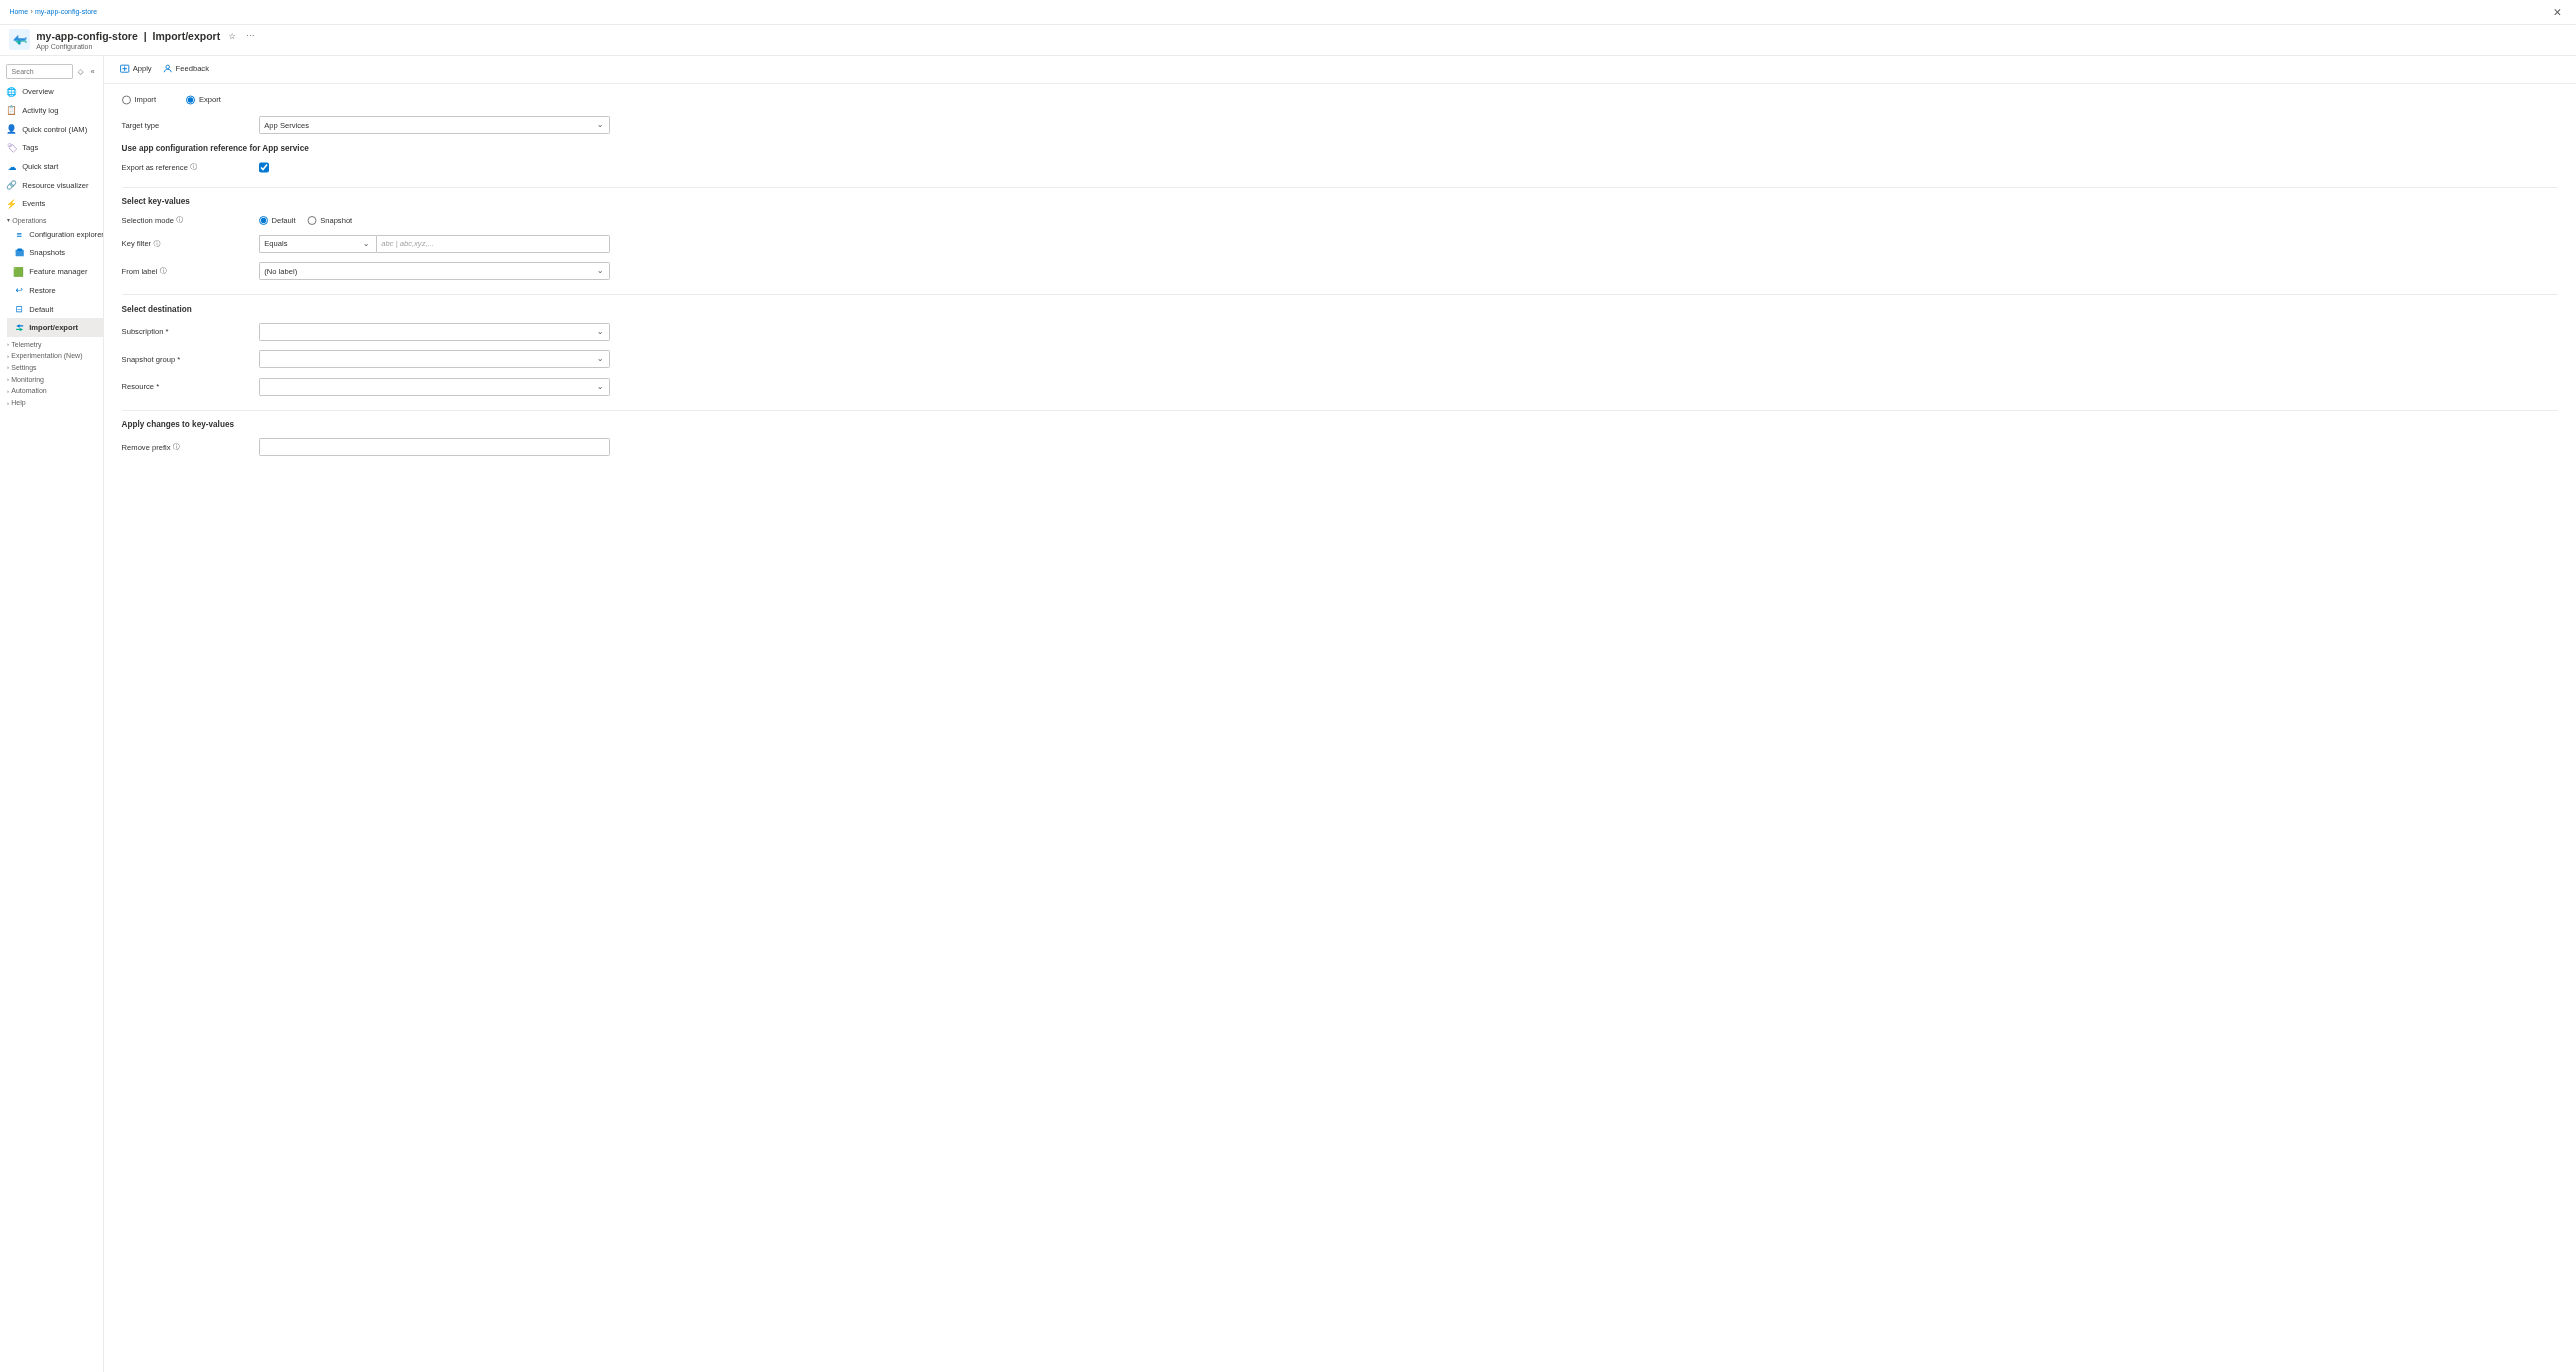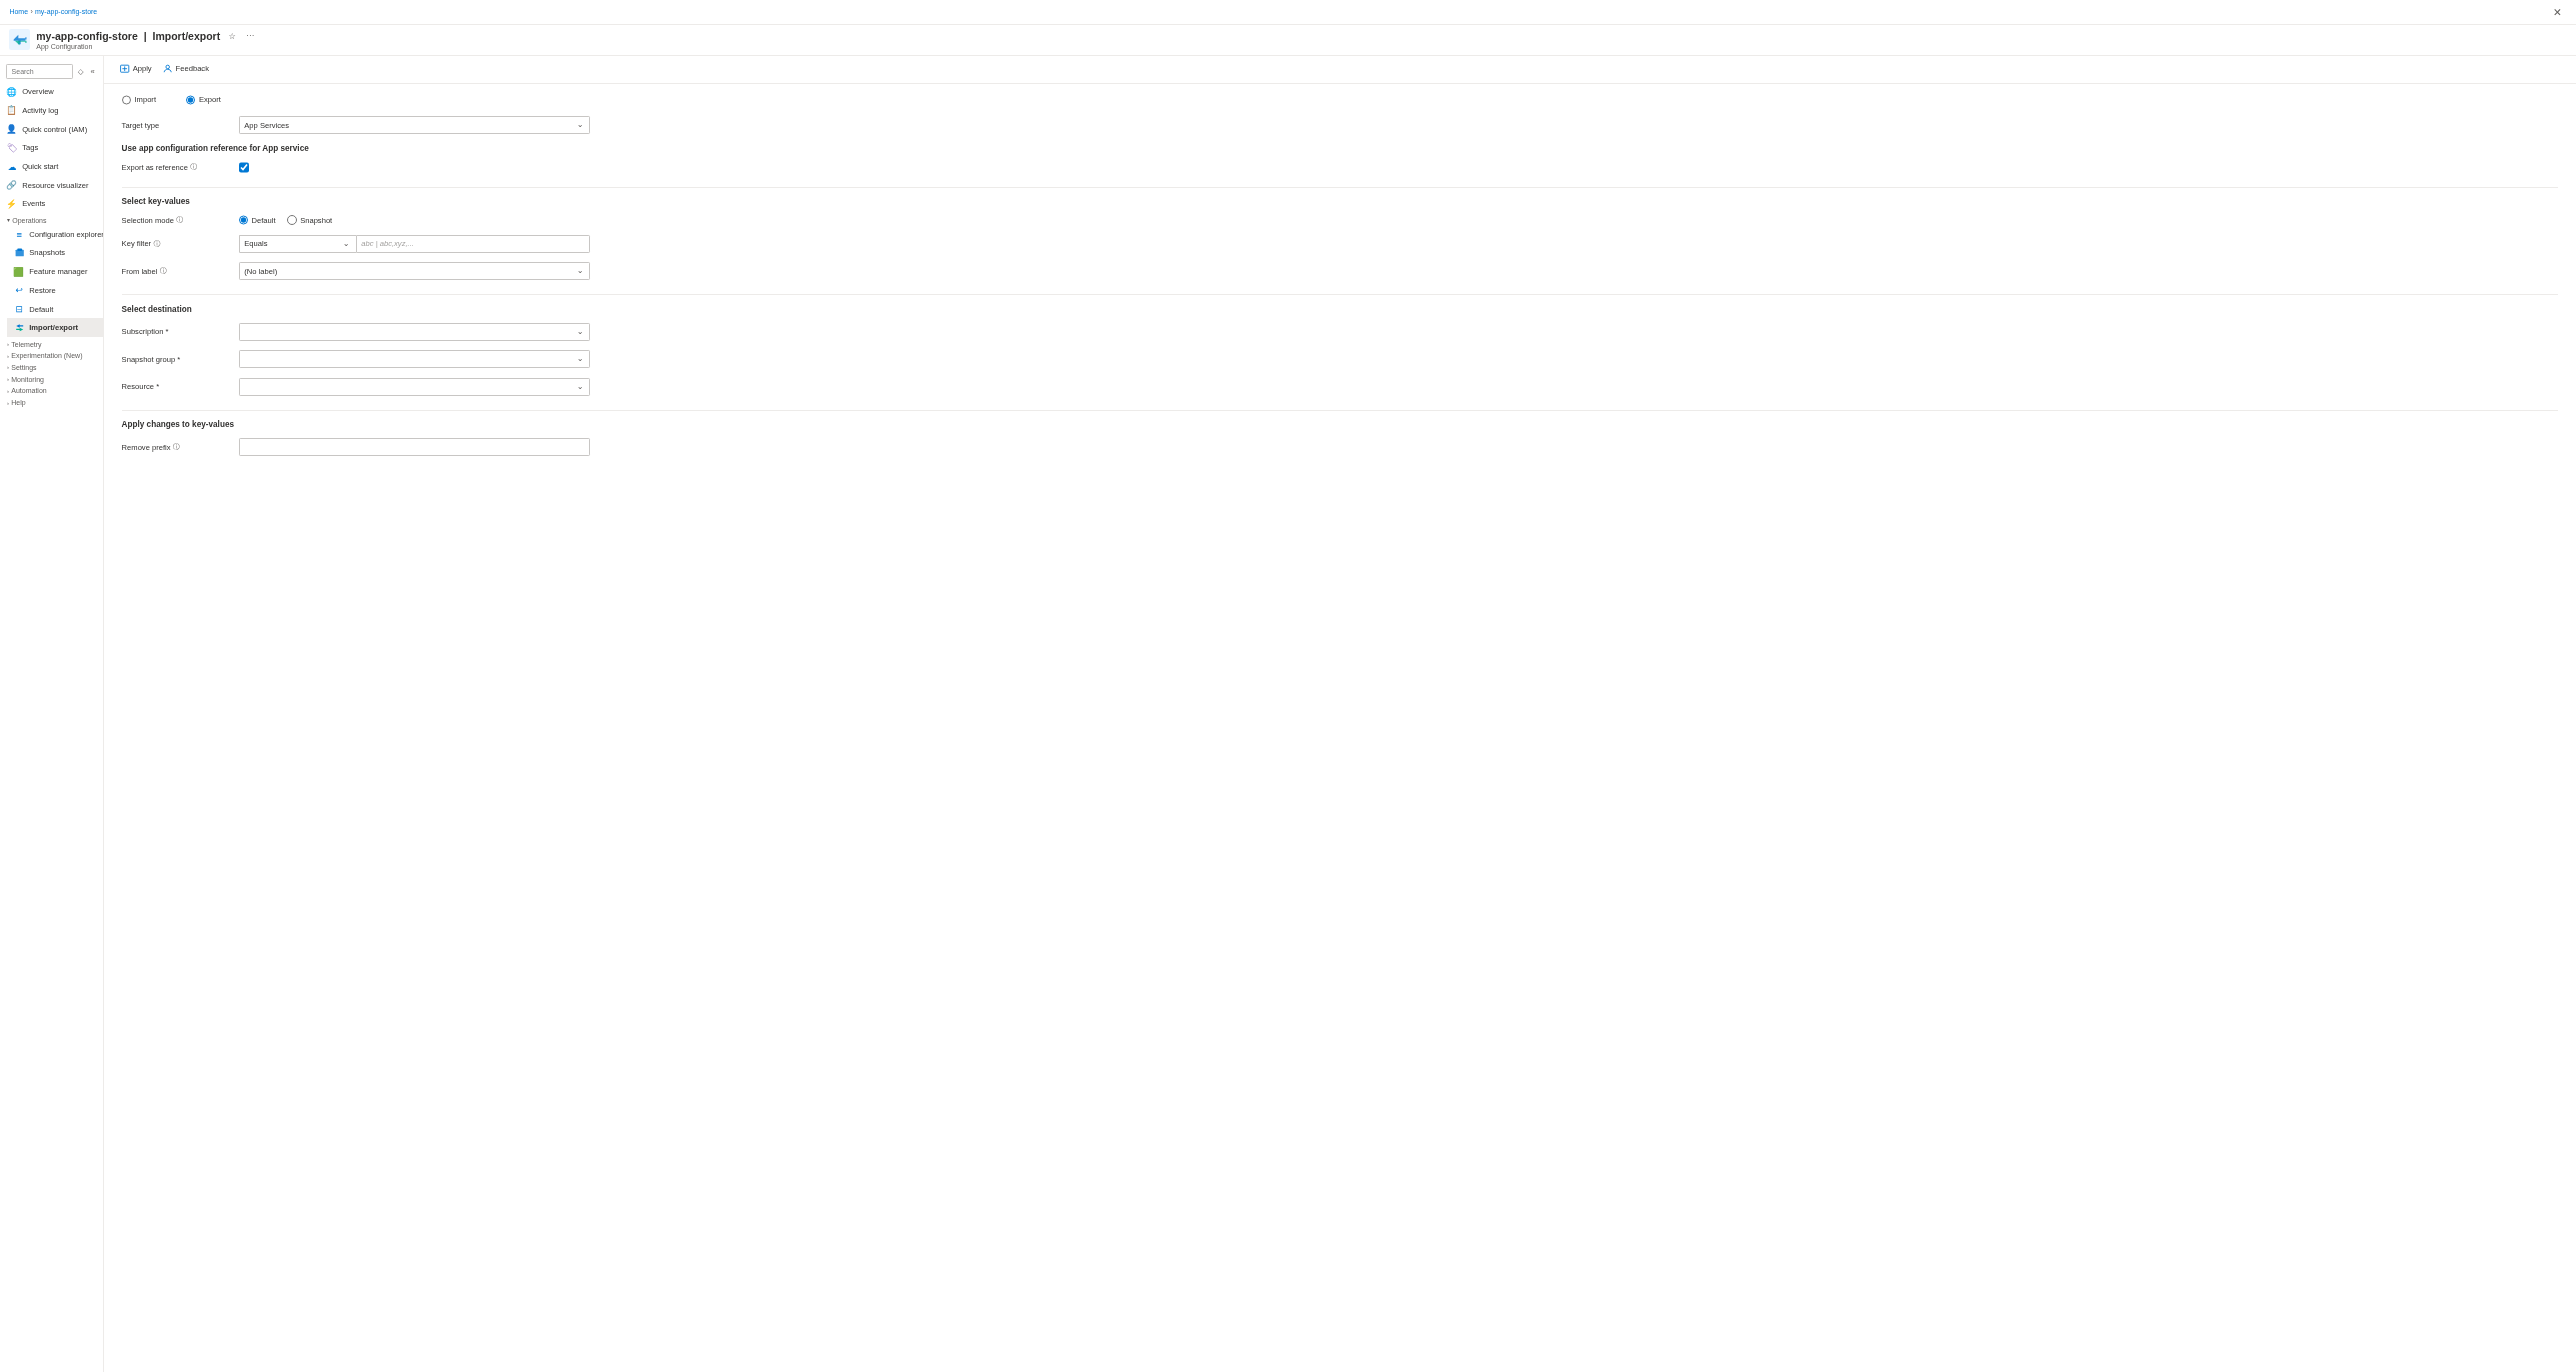"Target type" .field-row { align-items: none -> center }
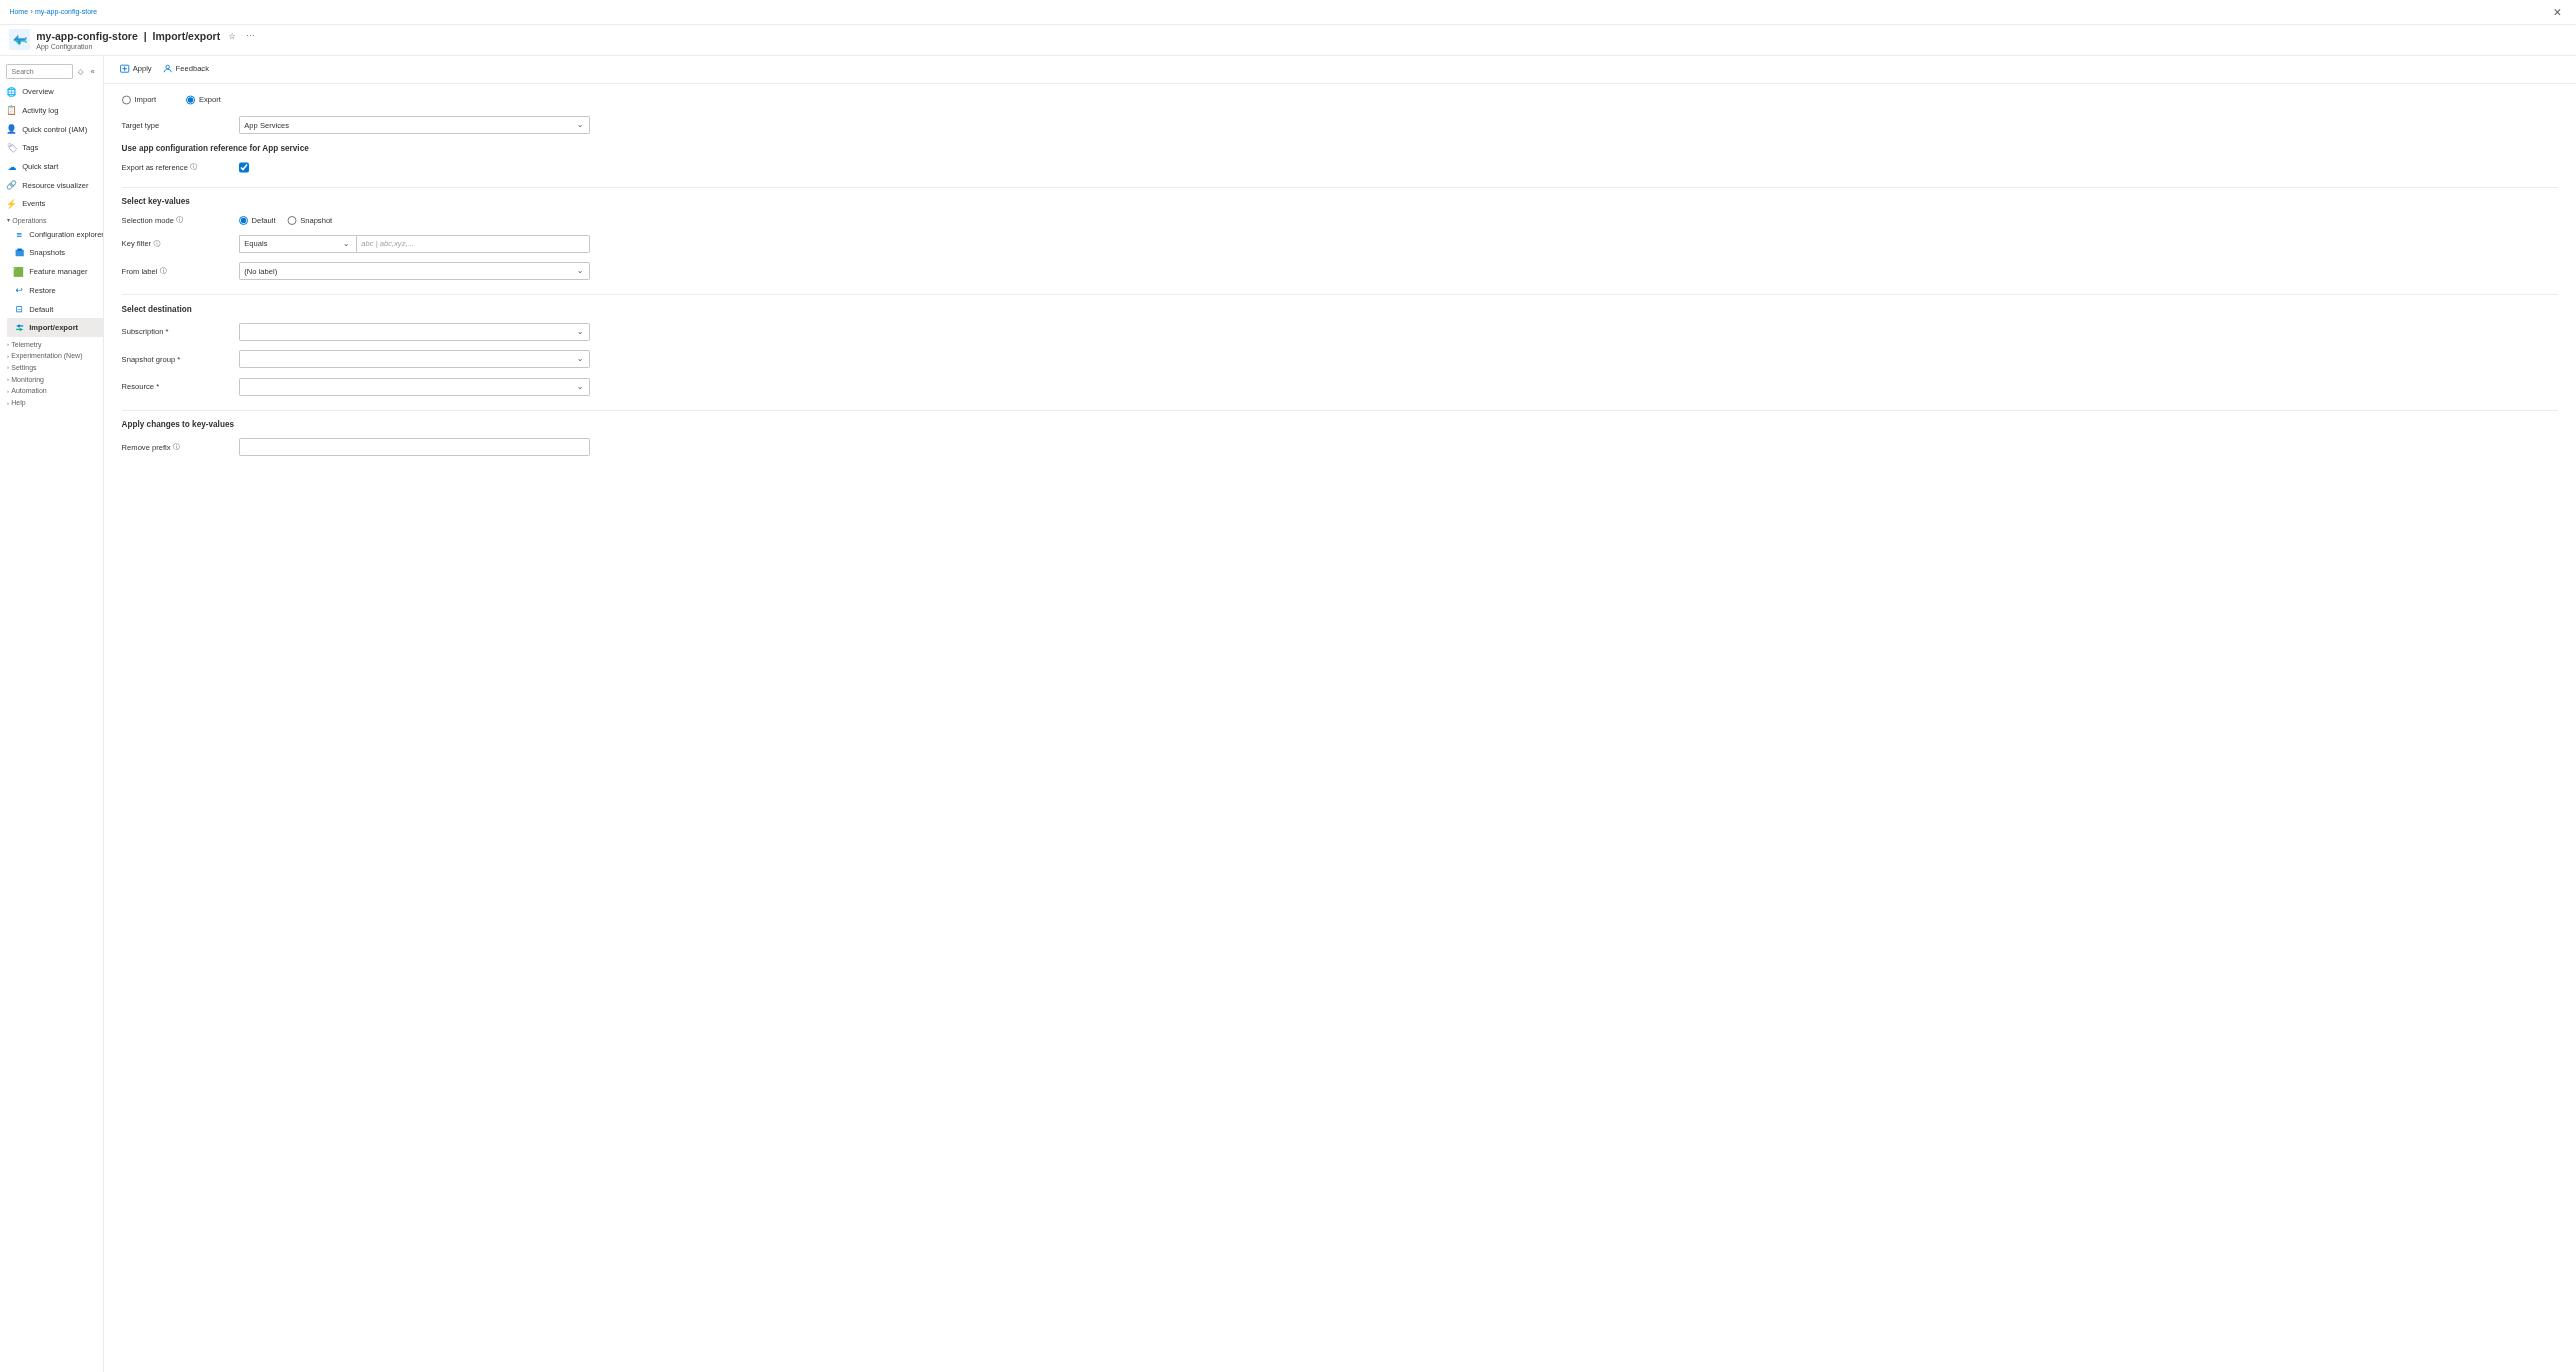"App Services" .field-control { margin-left: none -> 20px }
